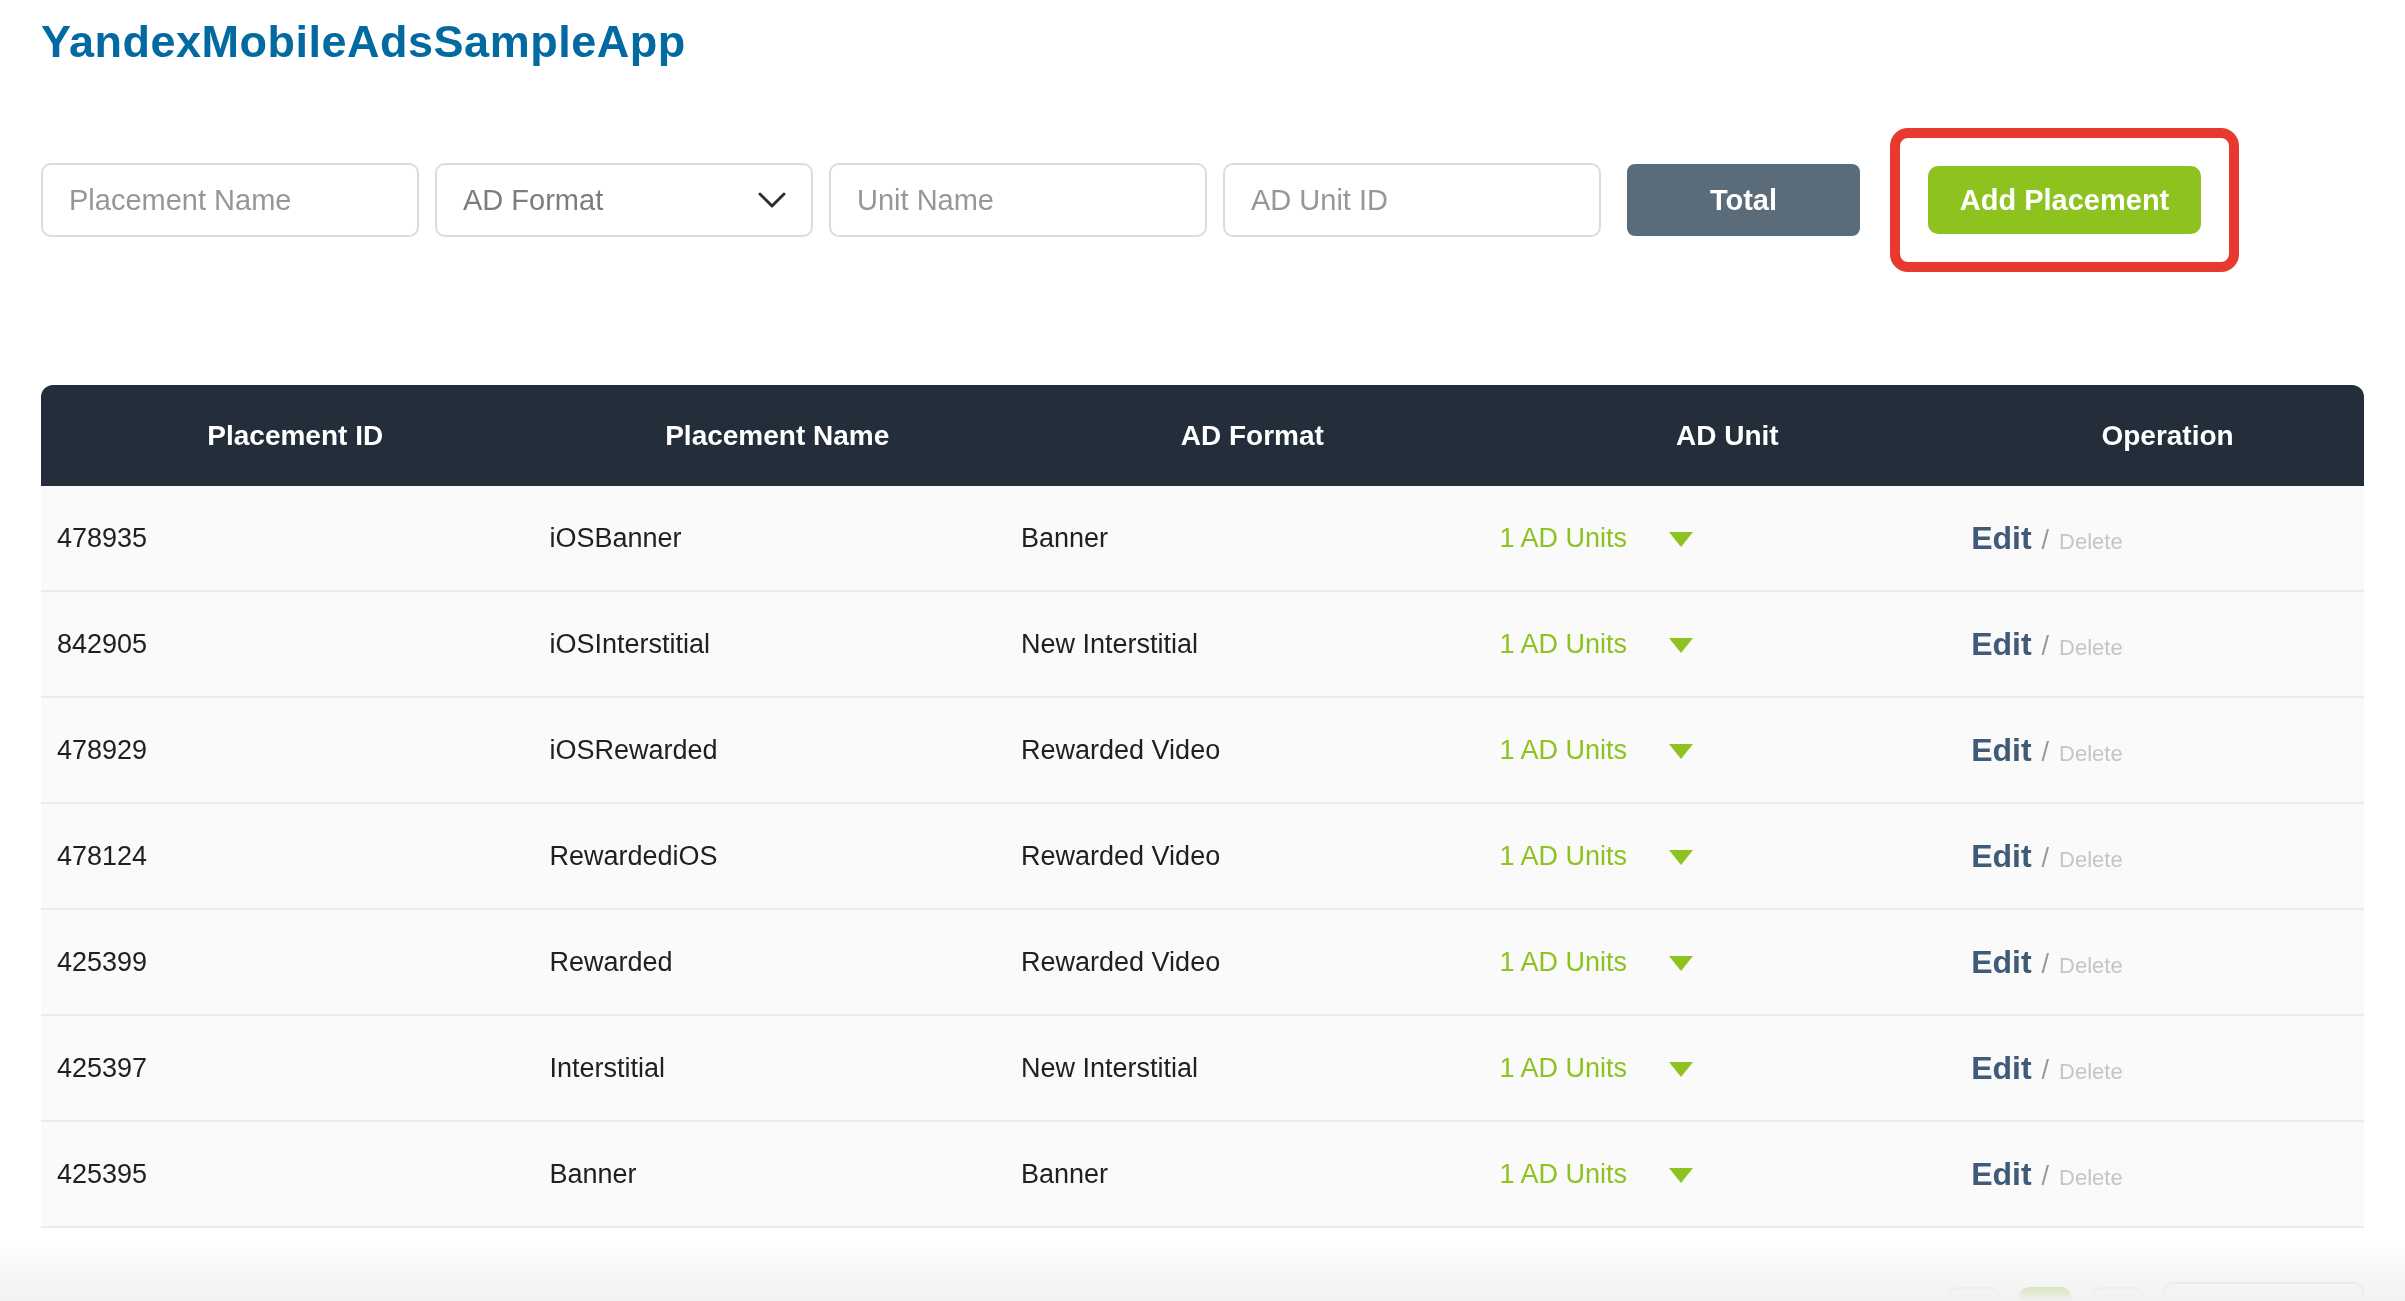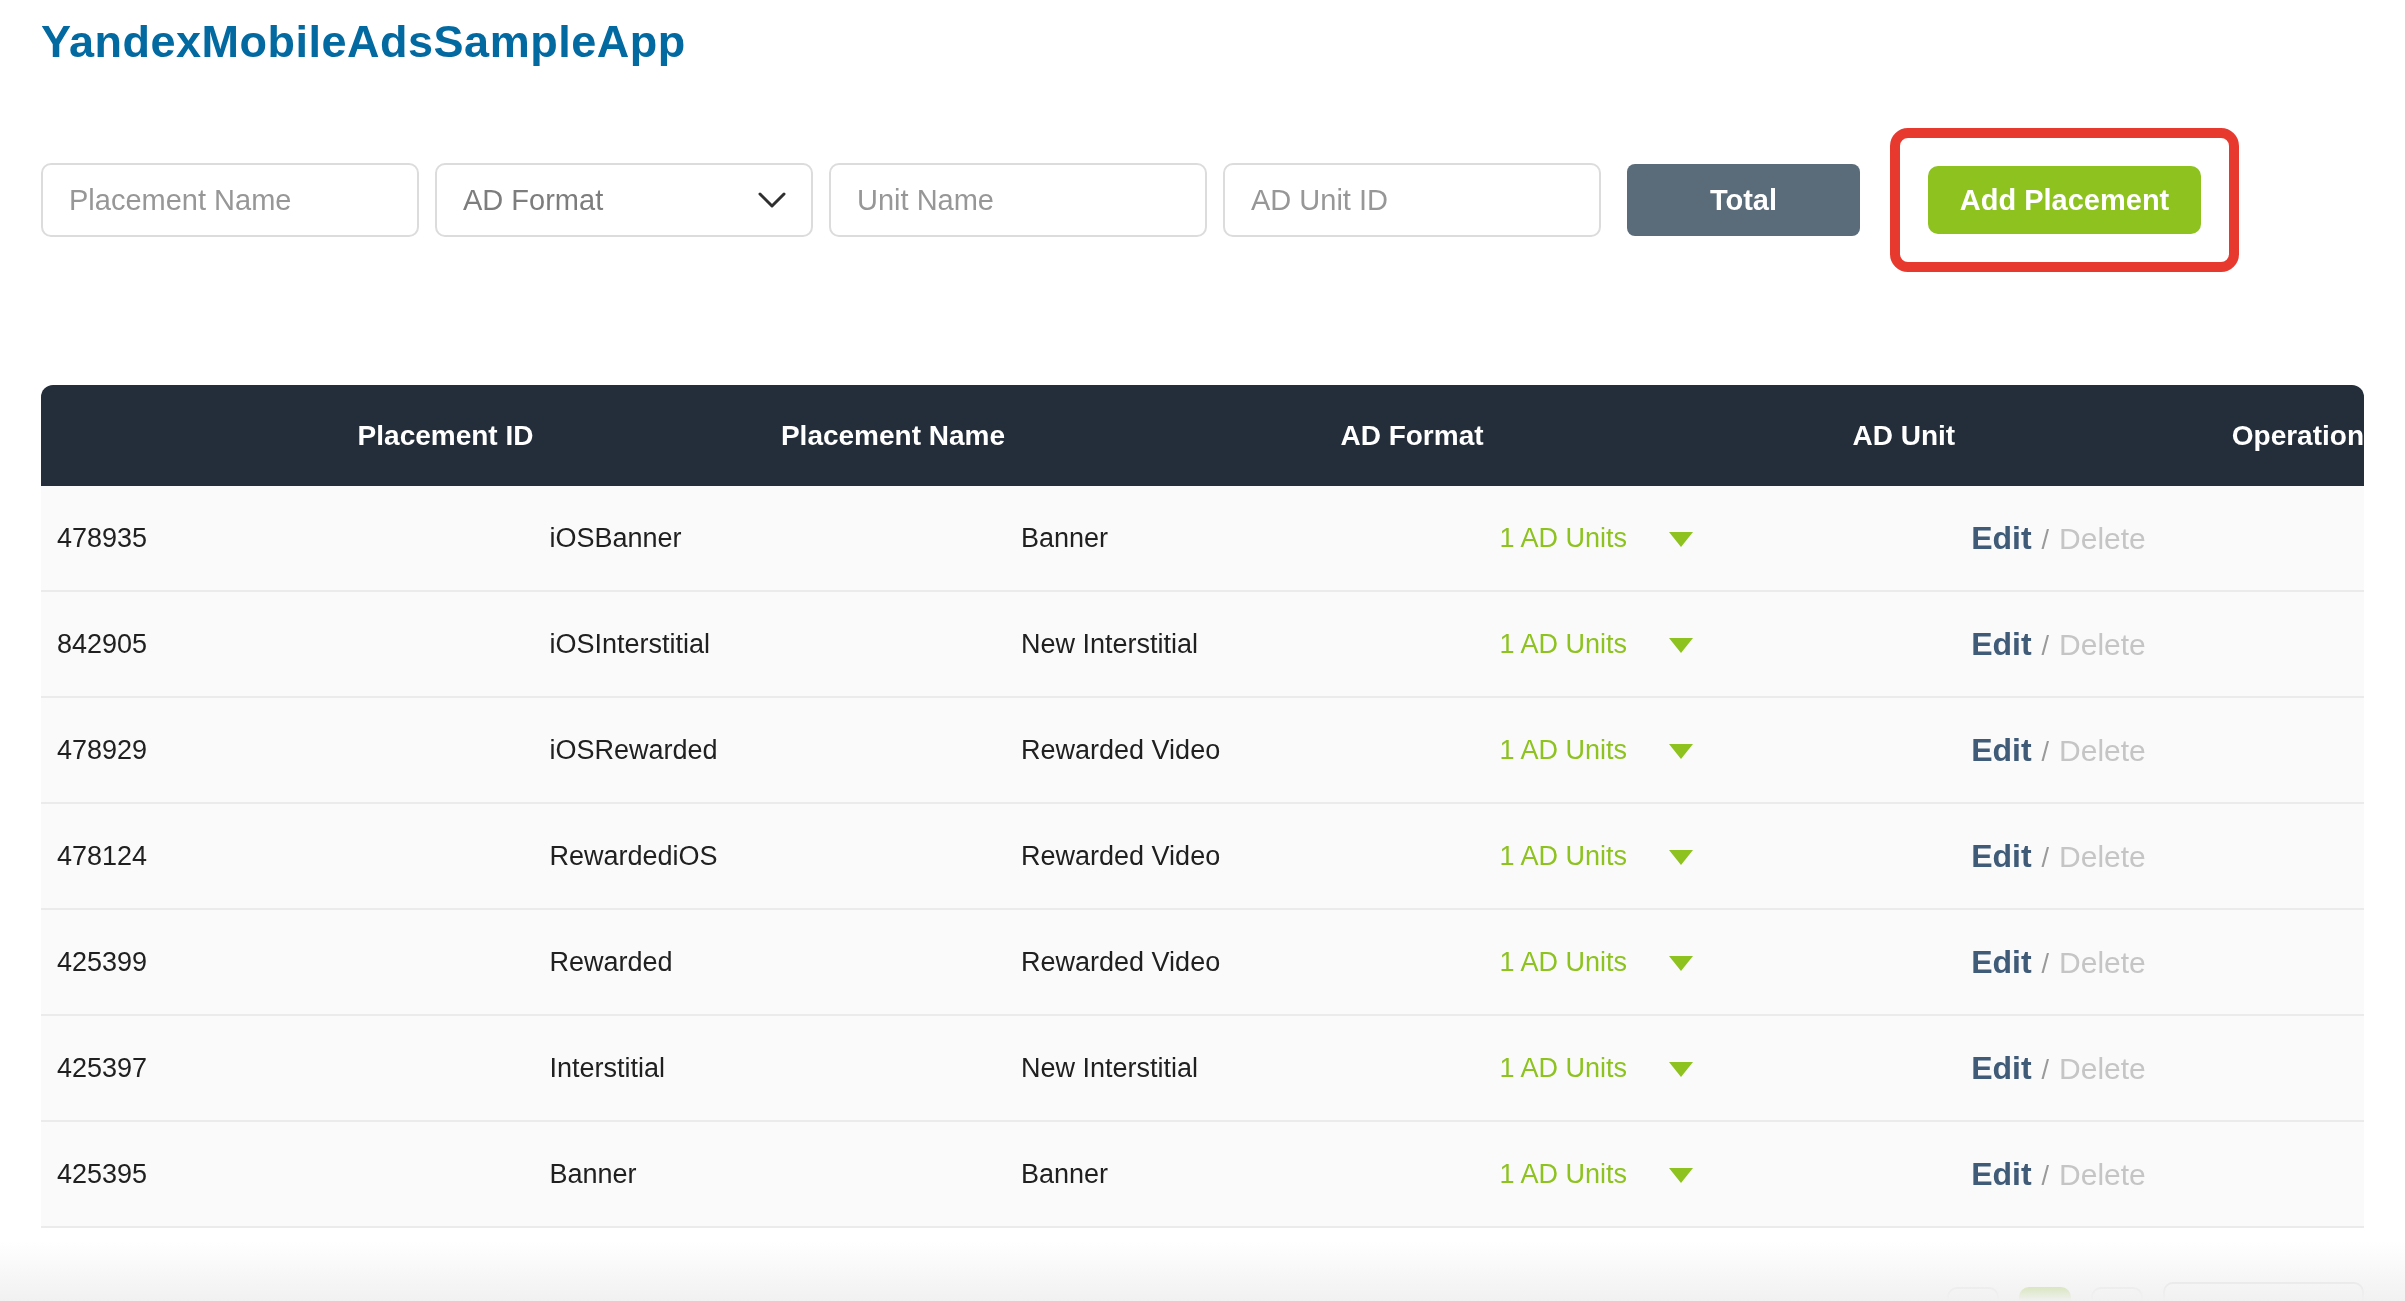"Placement ID" thead th { text-align: right -> center }
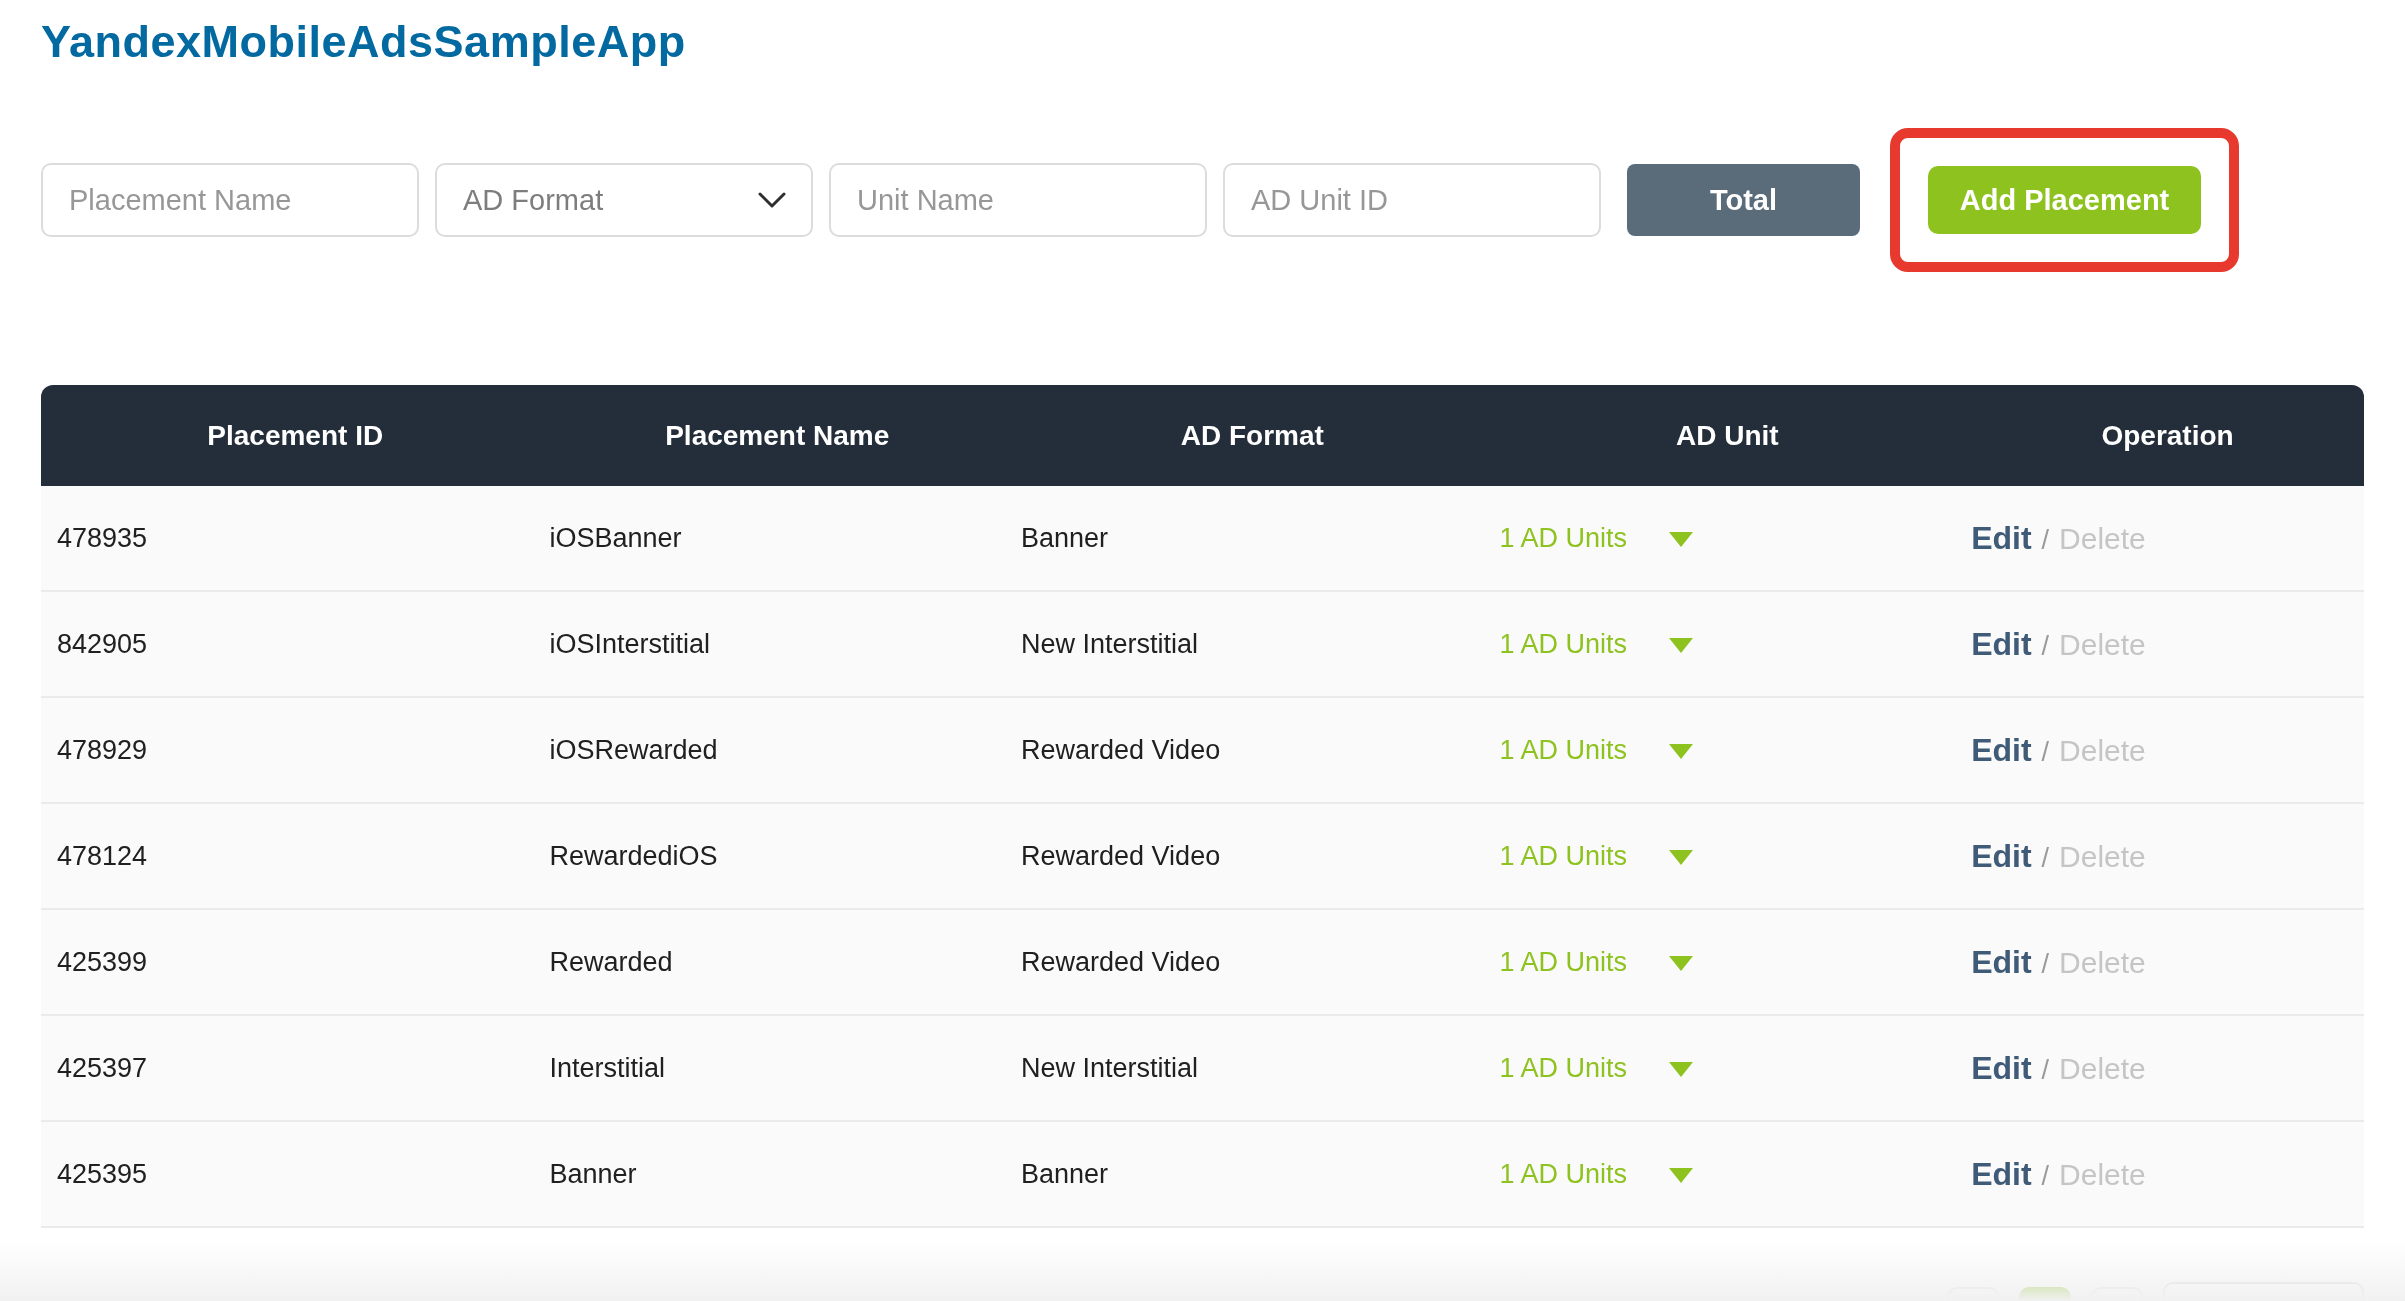"Delete" .op-delete { font-size: 30px -> 22px }
